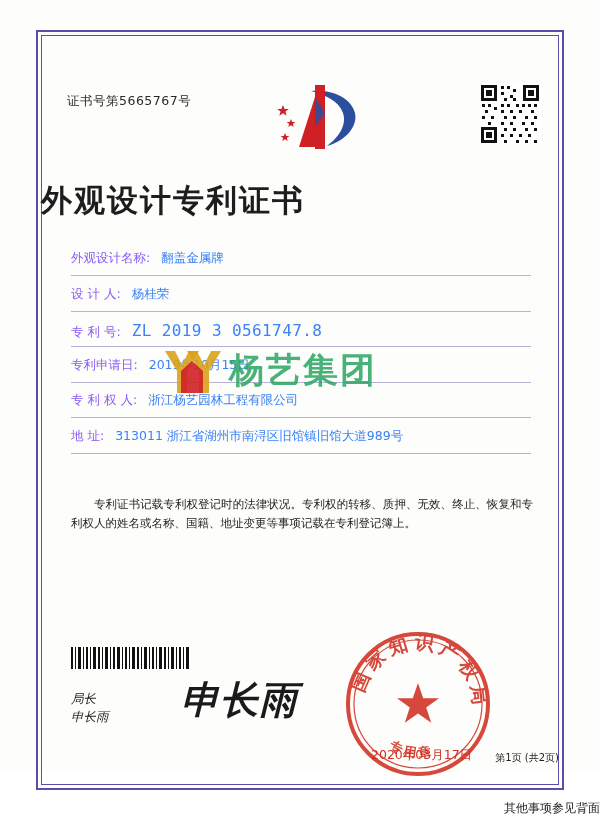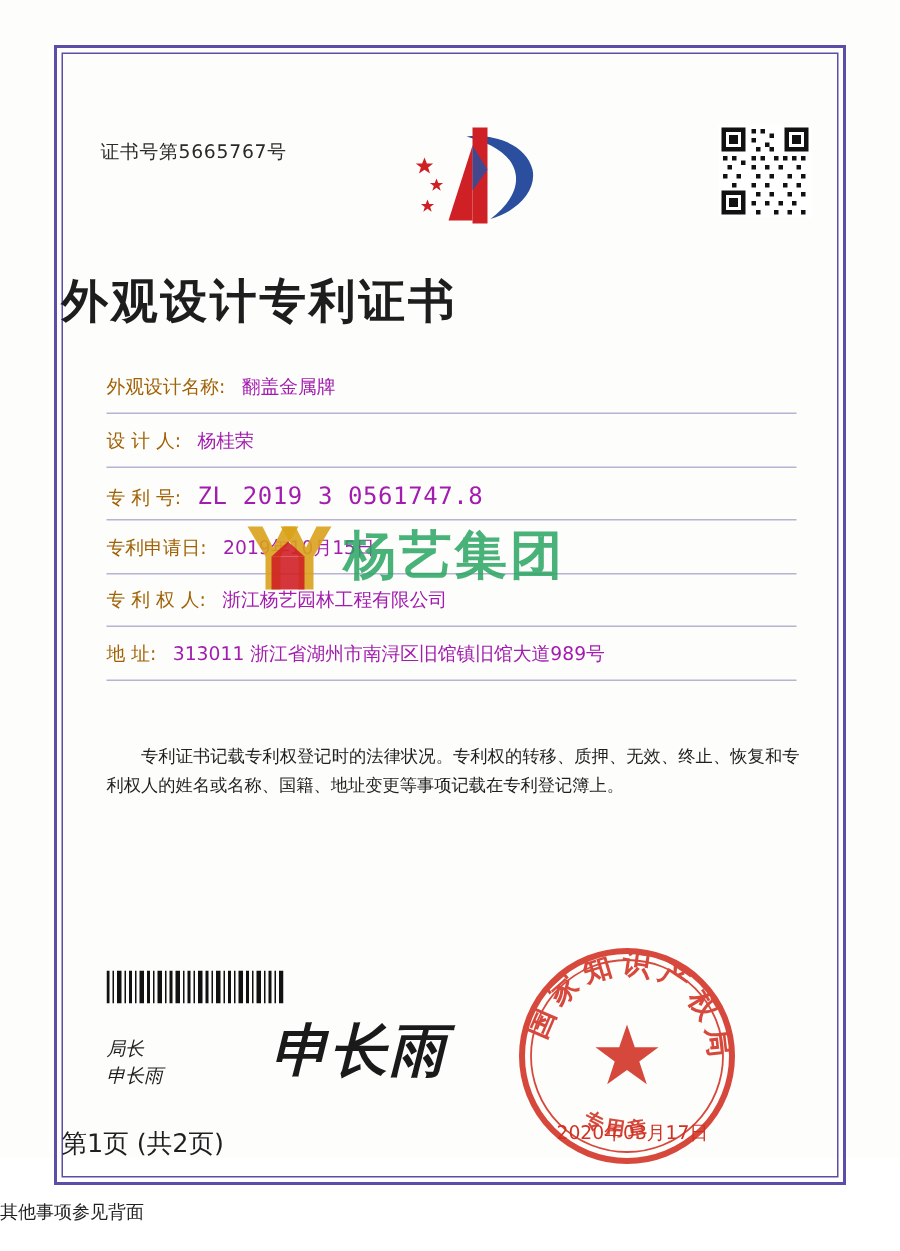"外观设计名称:" .field-label { color: #a16207 -> #8b5cf6 }
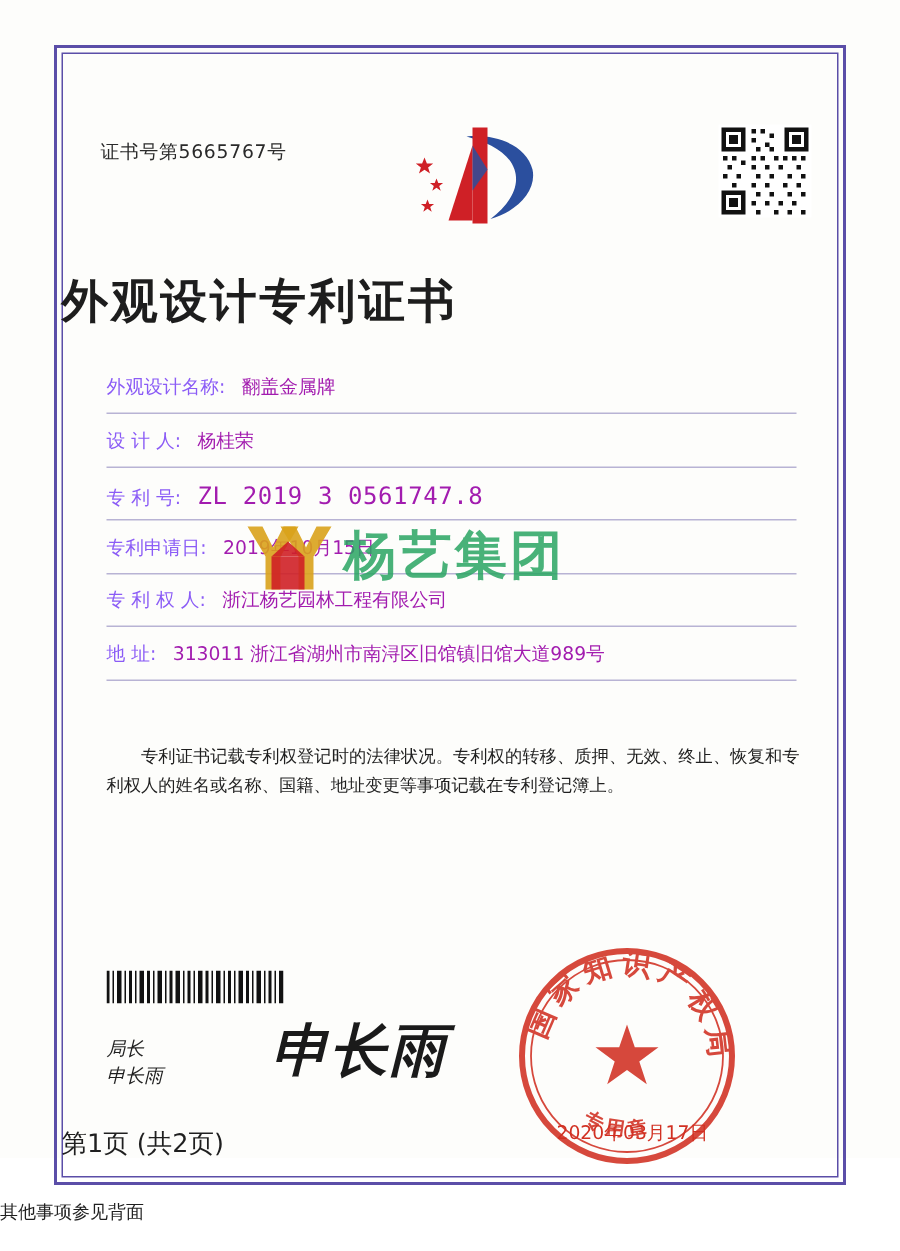"翻盖金属牌" .field-value { color: #a21caf -> #3b82f6 }
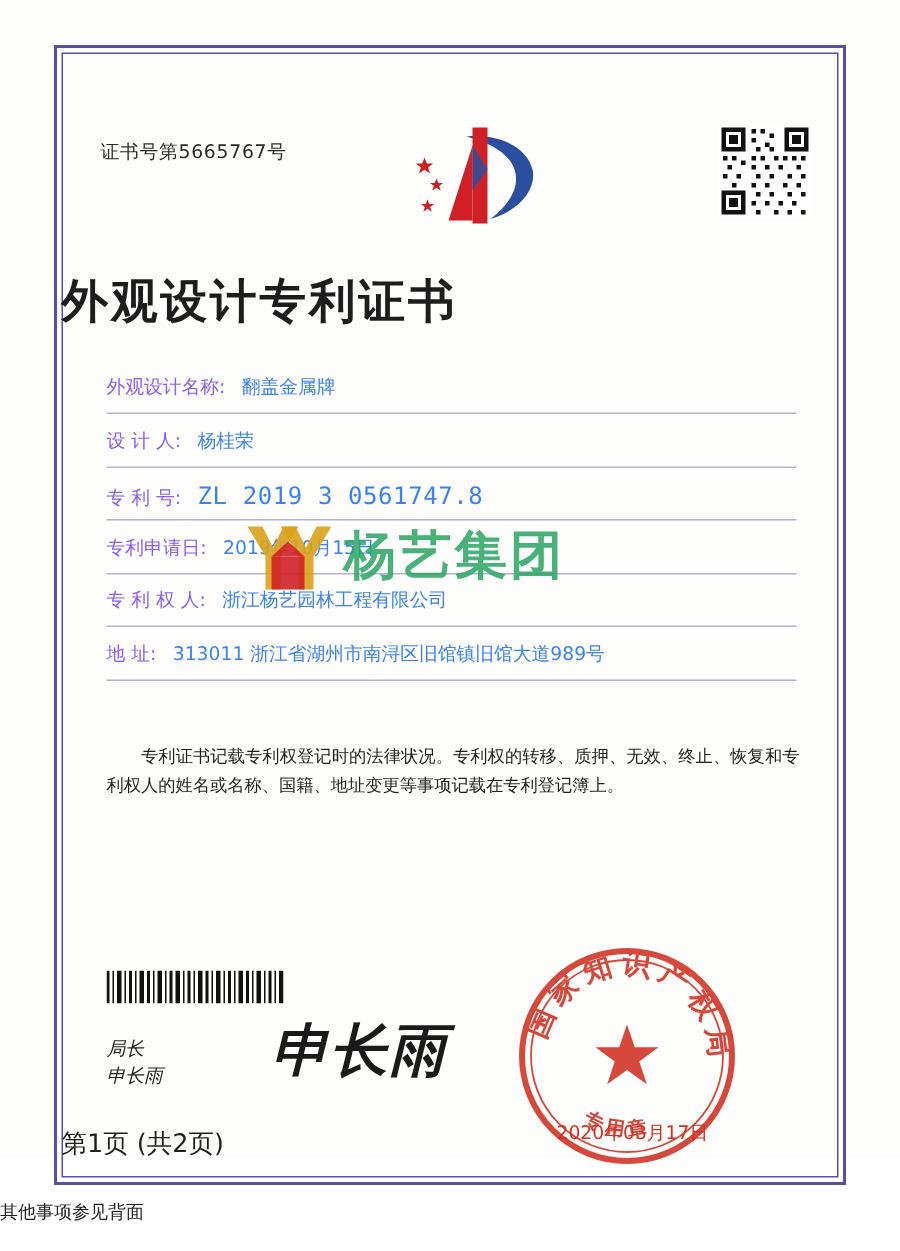"第1页 (共2页)" .page-num { font-size: 17px -> 10px; text-align: left -> right }
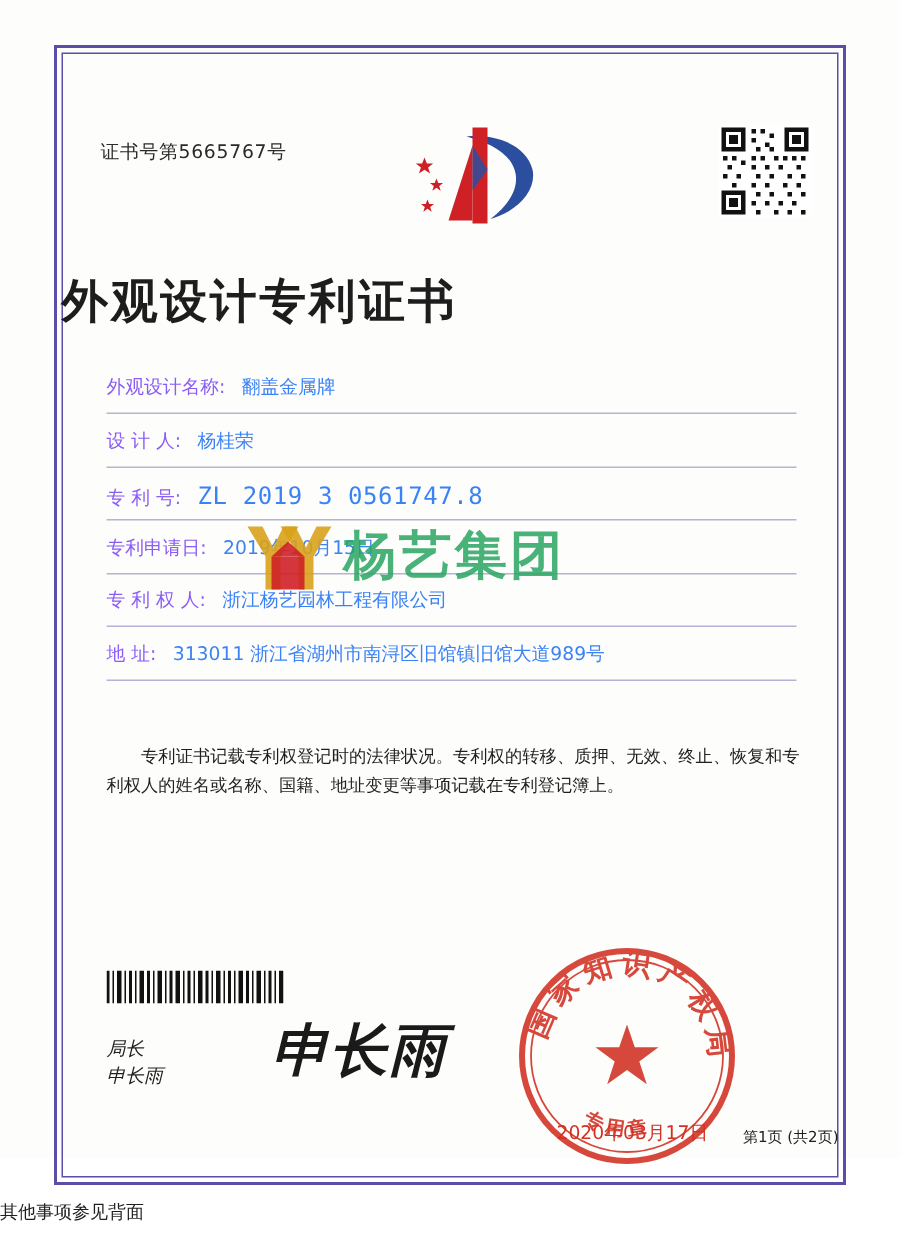"其他事项参见背面" .bottom-note { text-align: left -> right }
